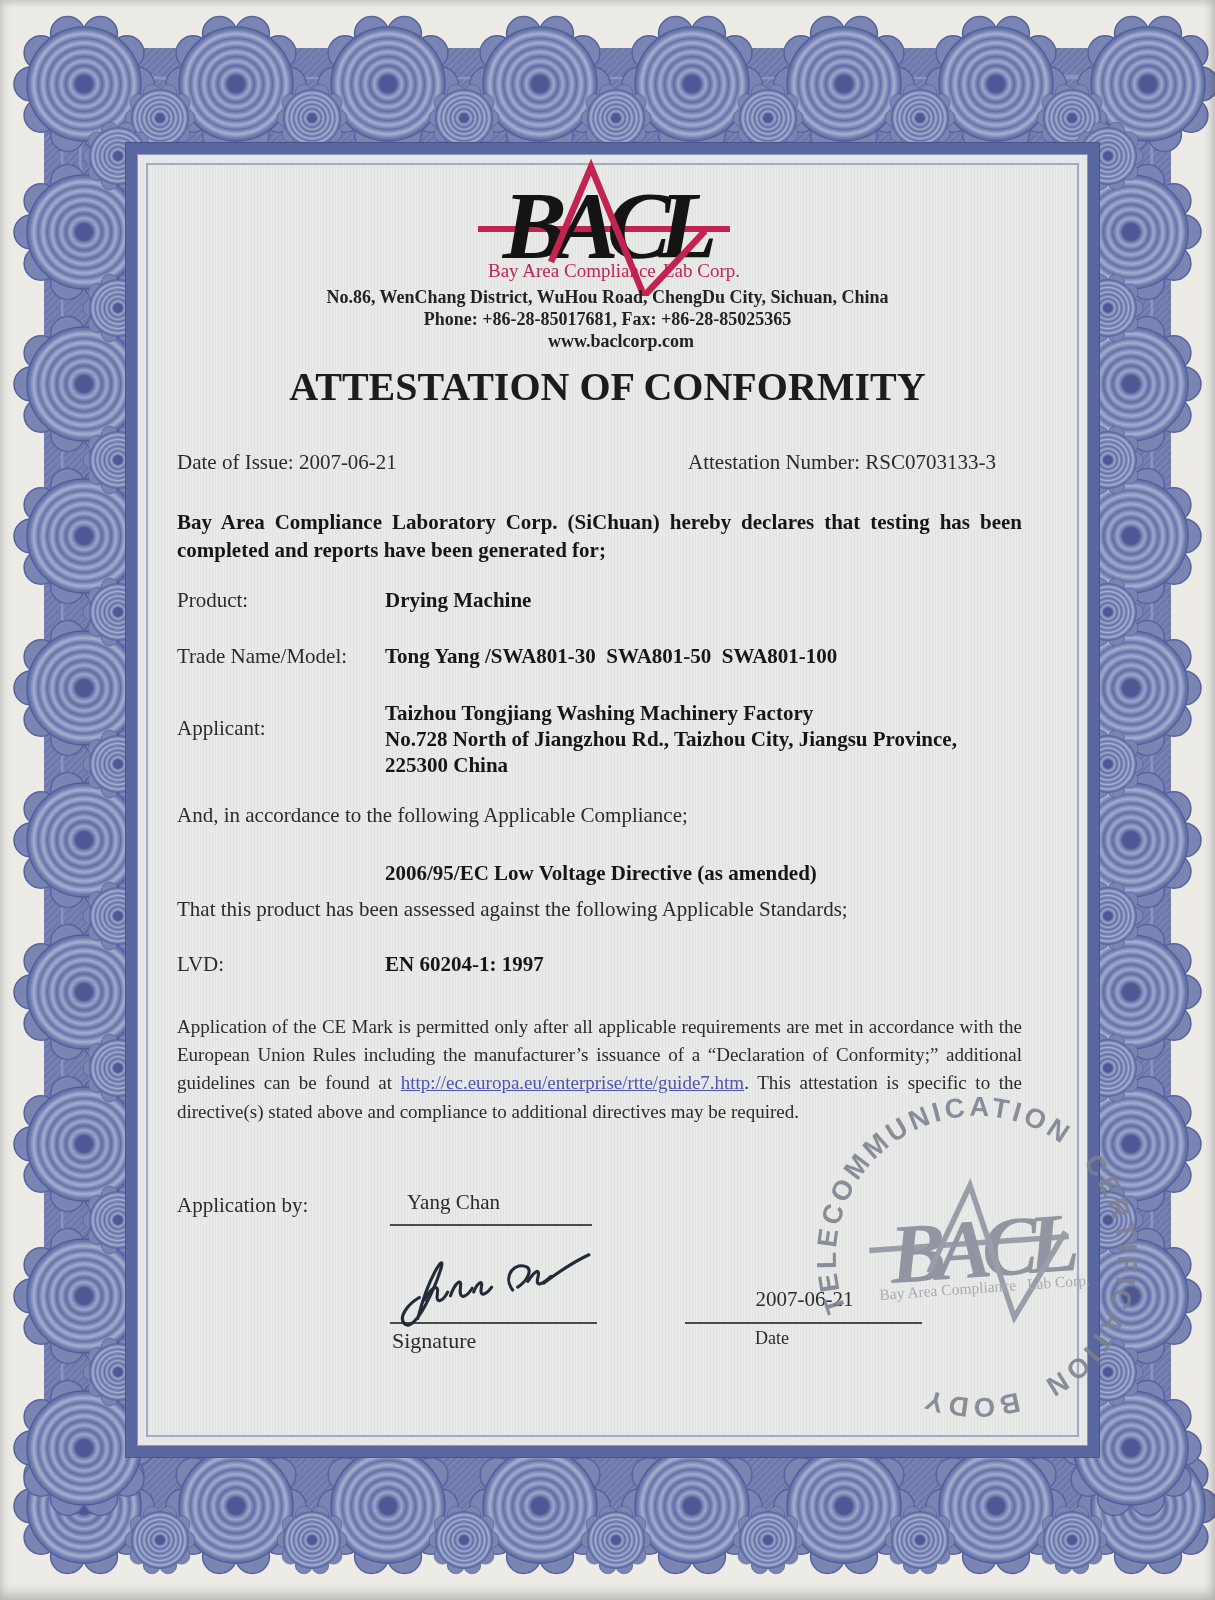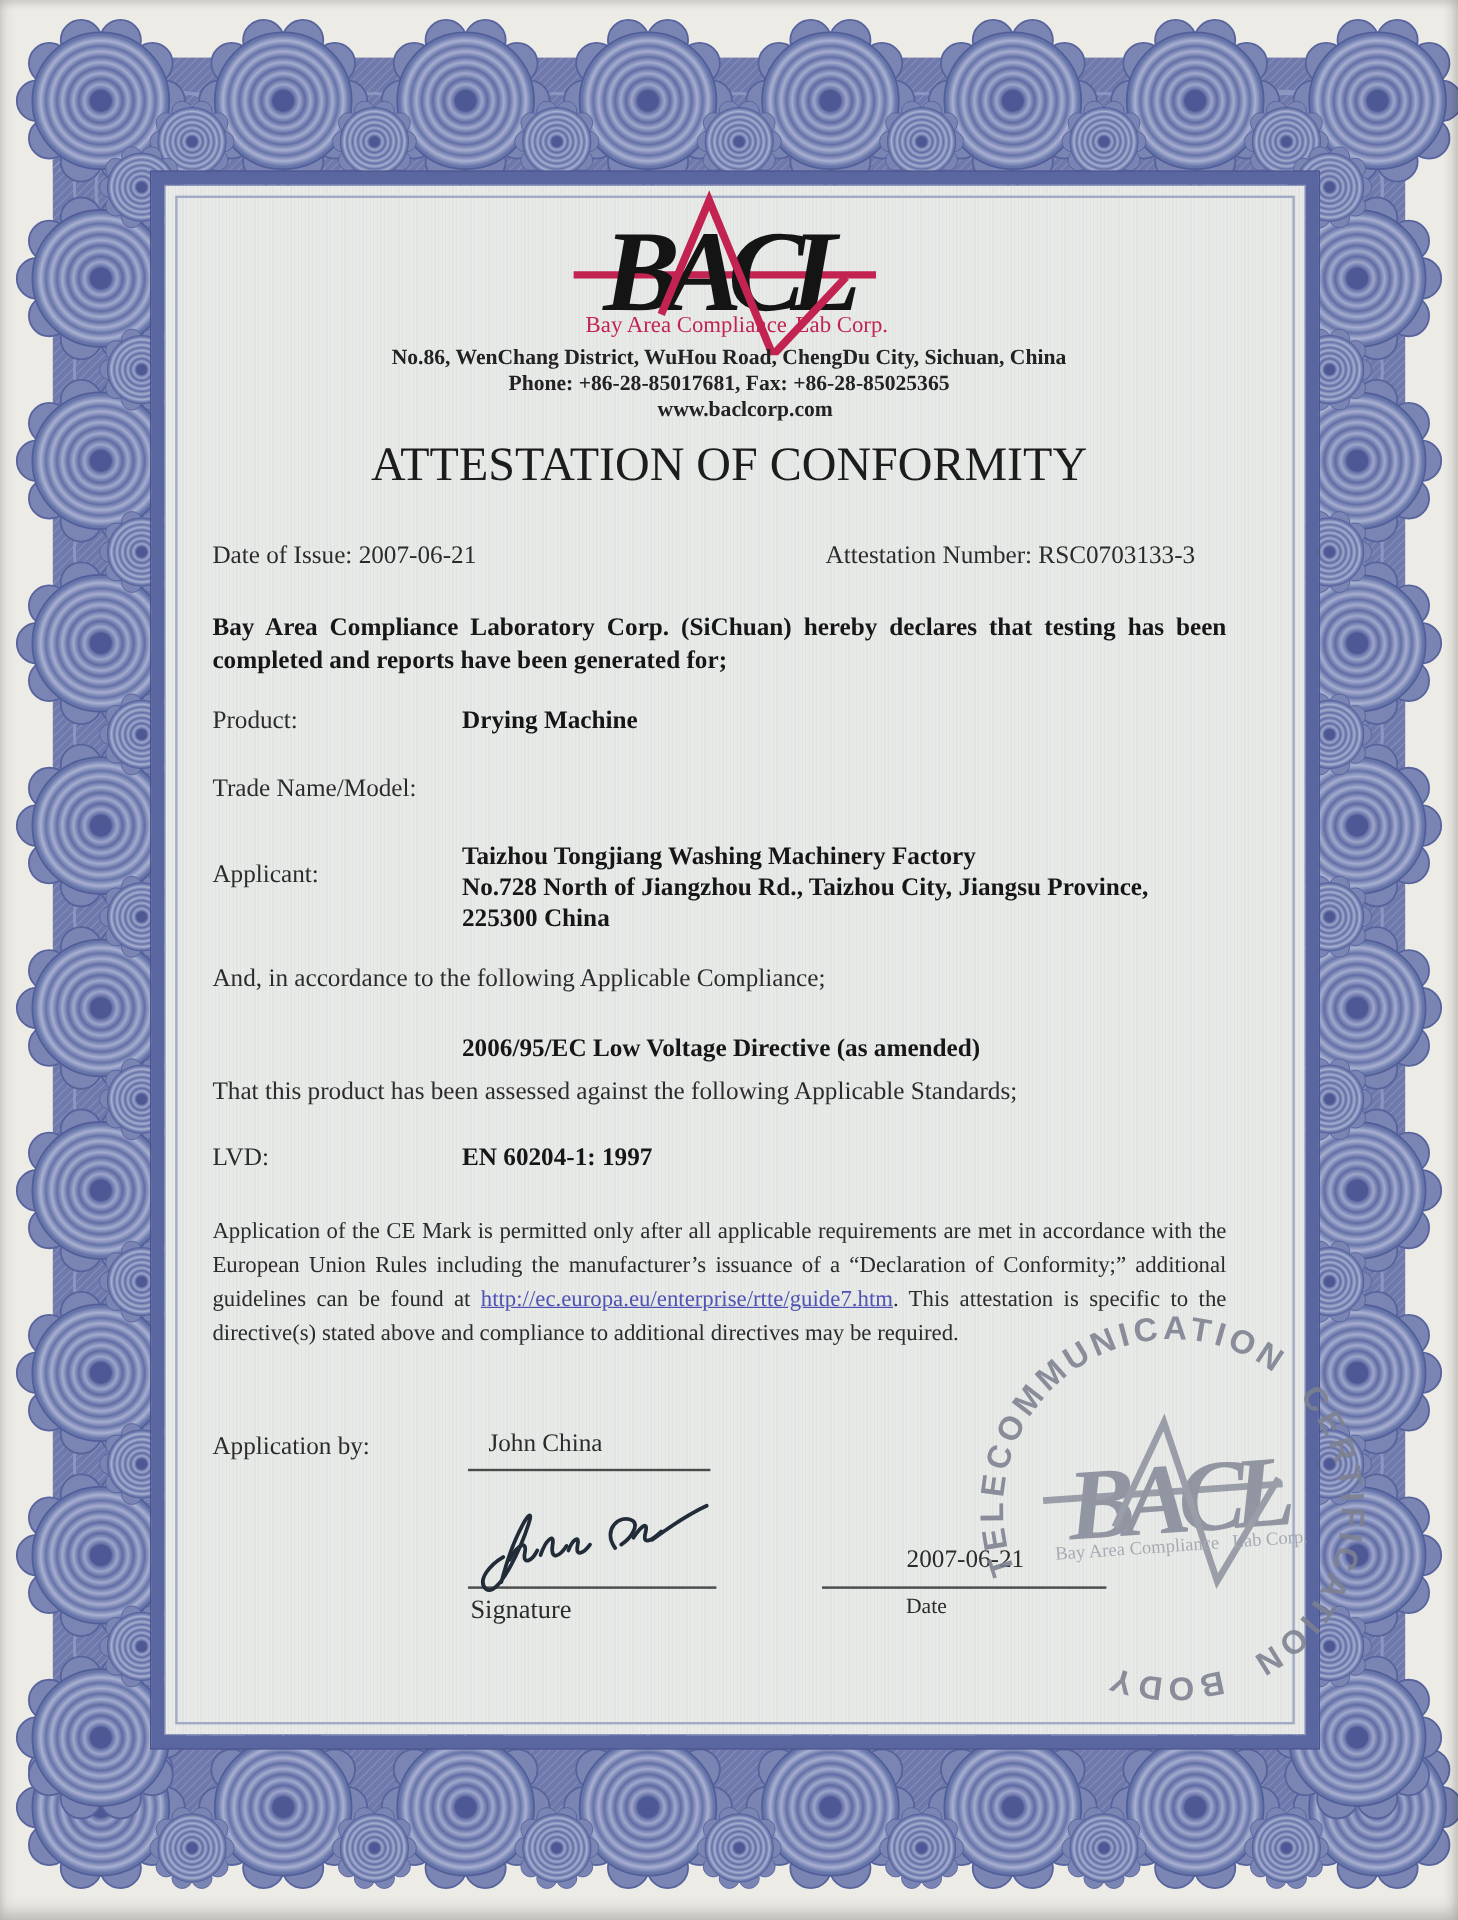"ATTESTATION OF CONFORMITY" .title { font-weight: normal -> bold }
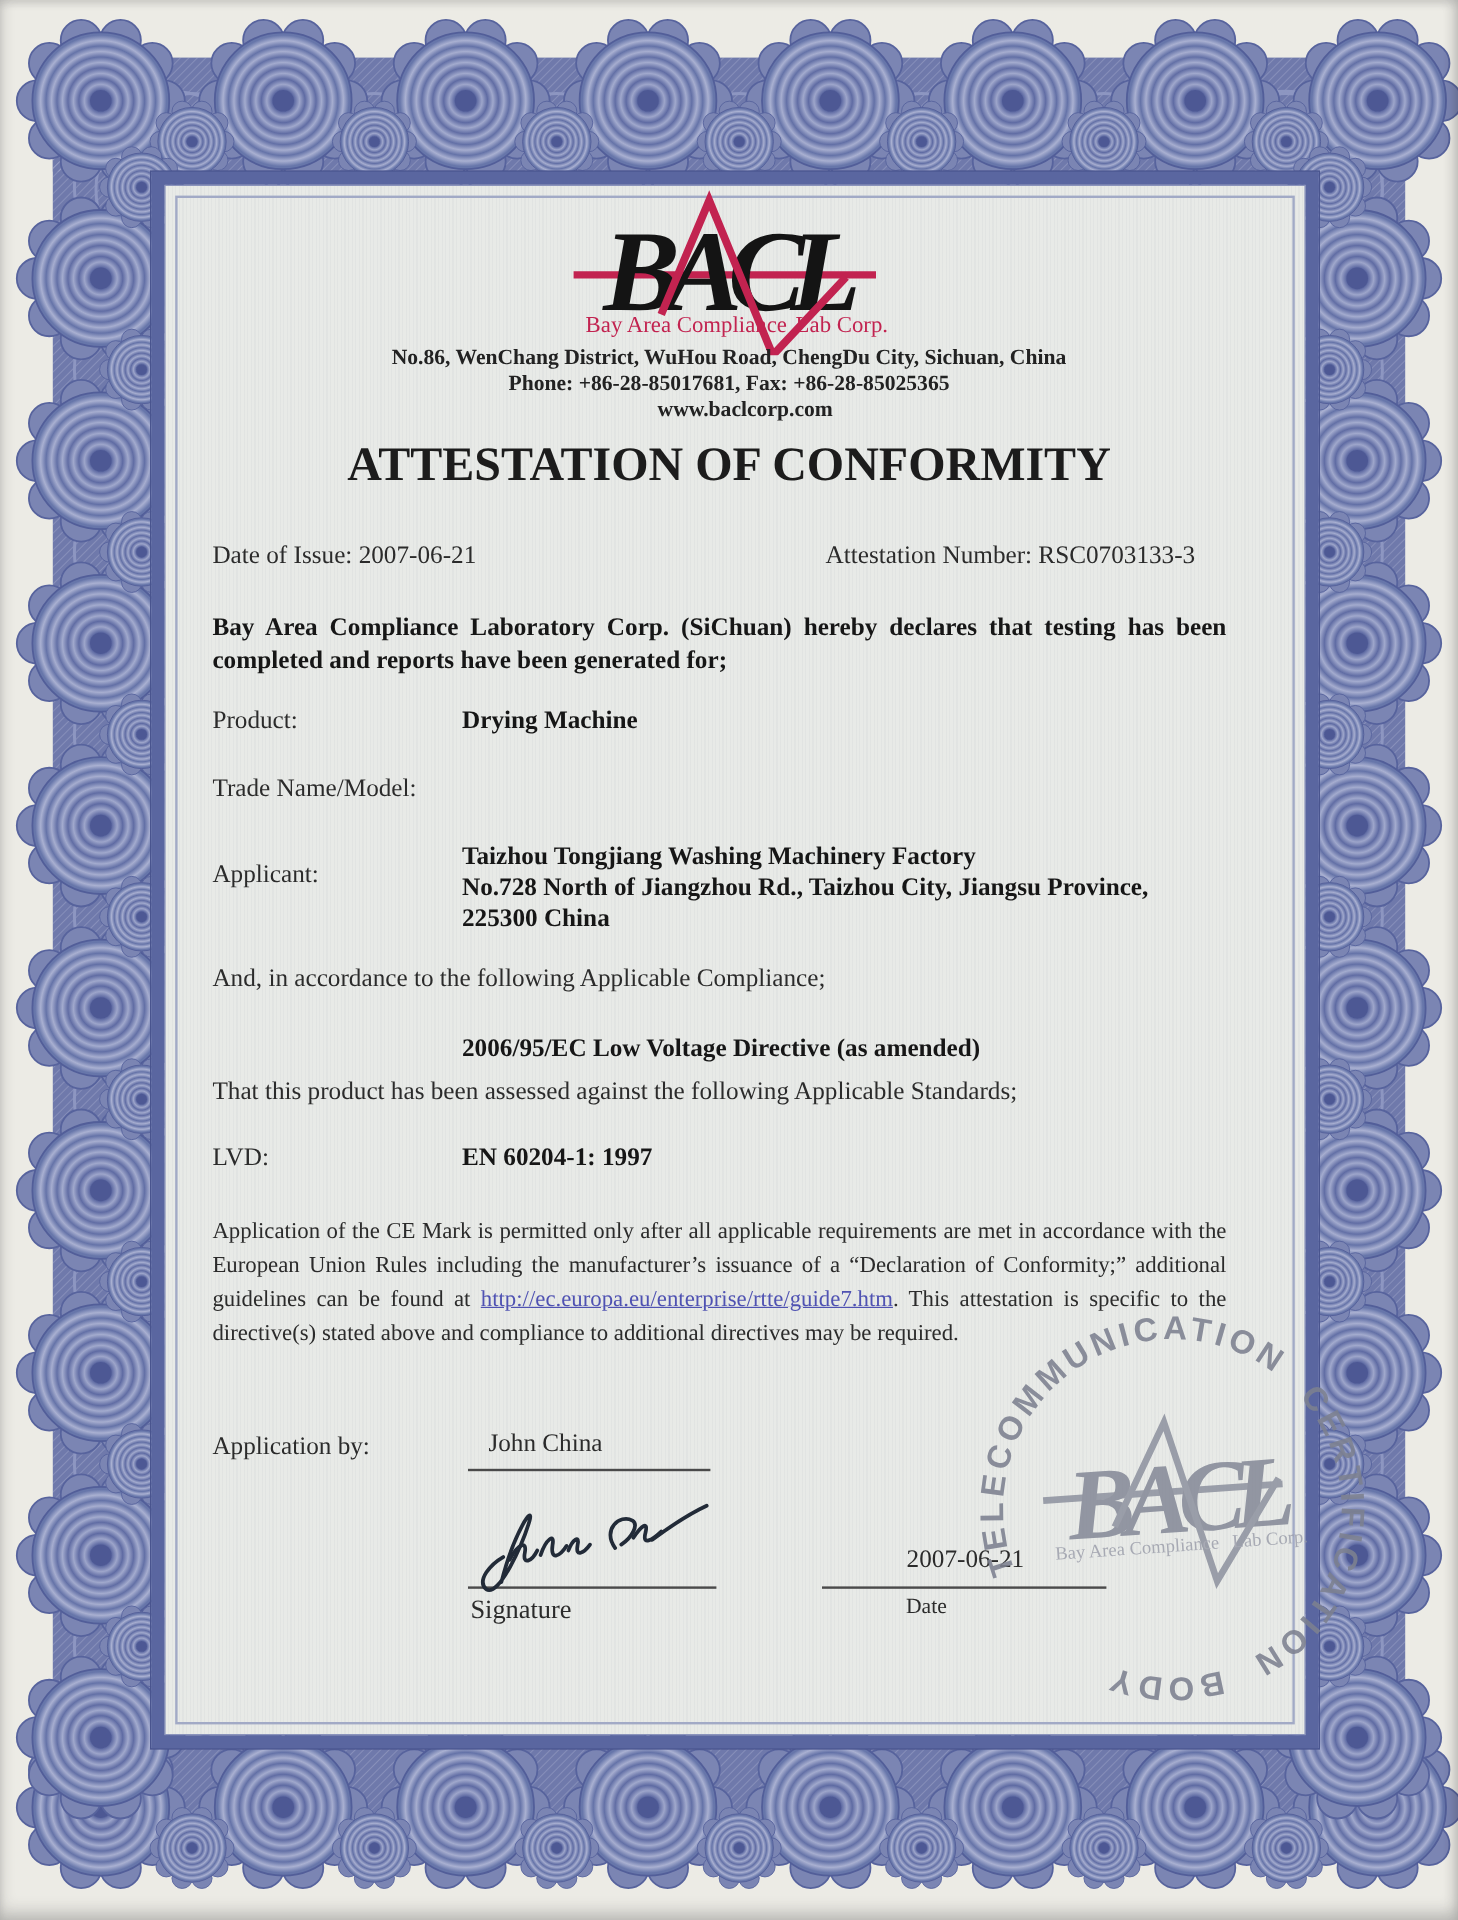"Tong Yang /SWA801-30 SWA801-50" div.abs { html: none -> <div>Tong Yang /SWA801-30 SWA801-50 SWA801-100</div> }
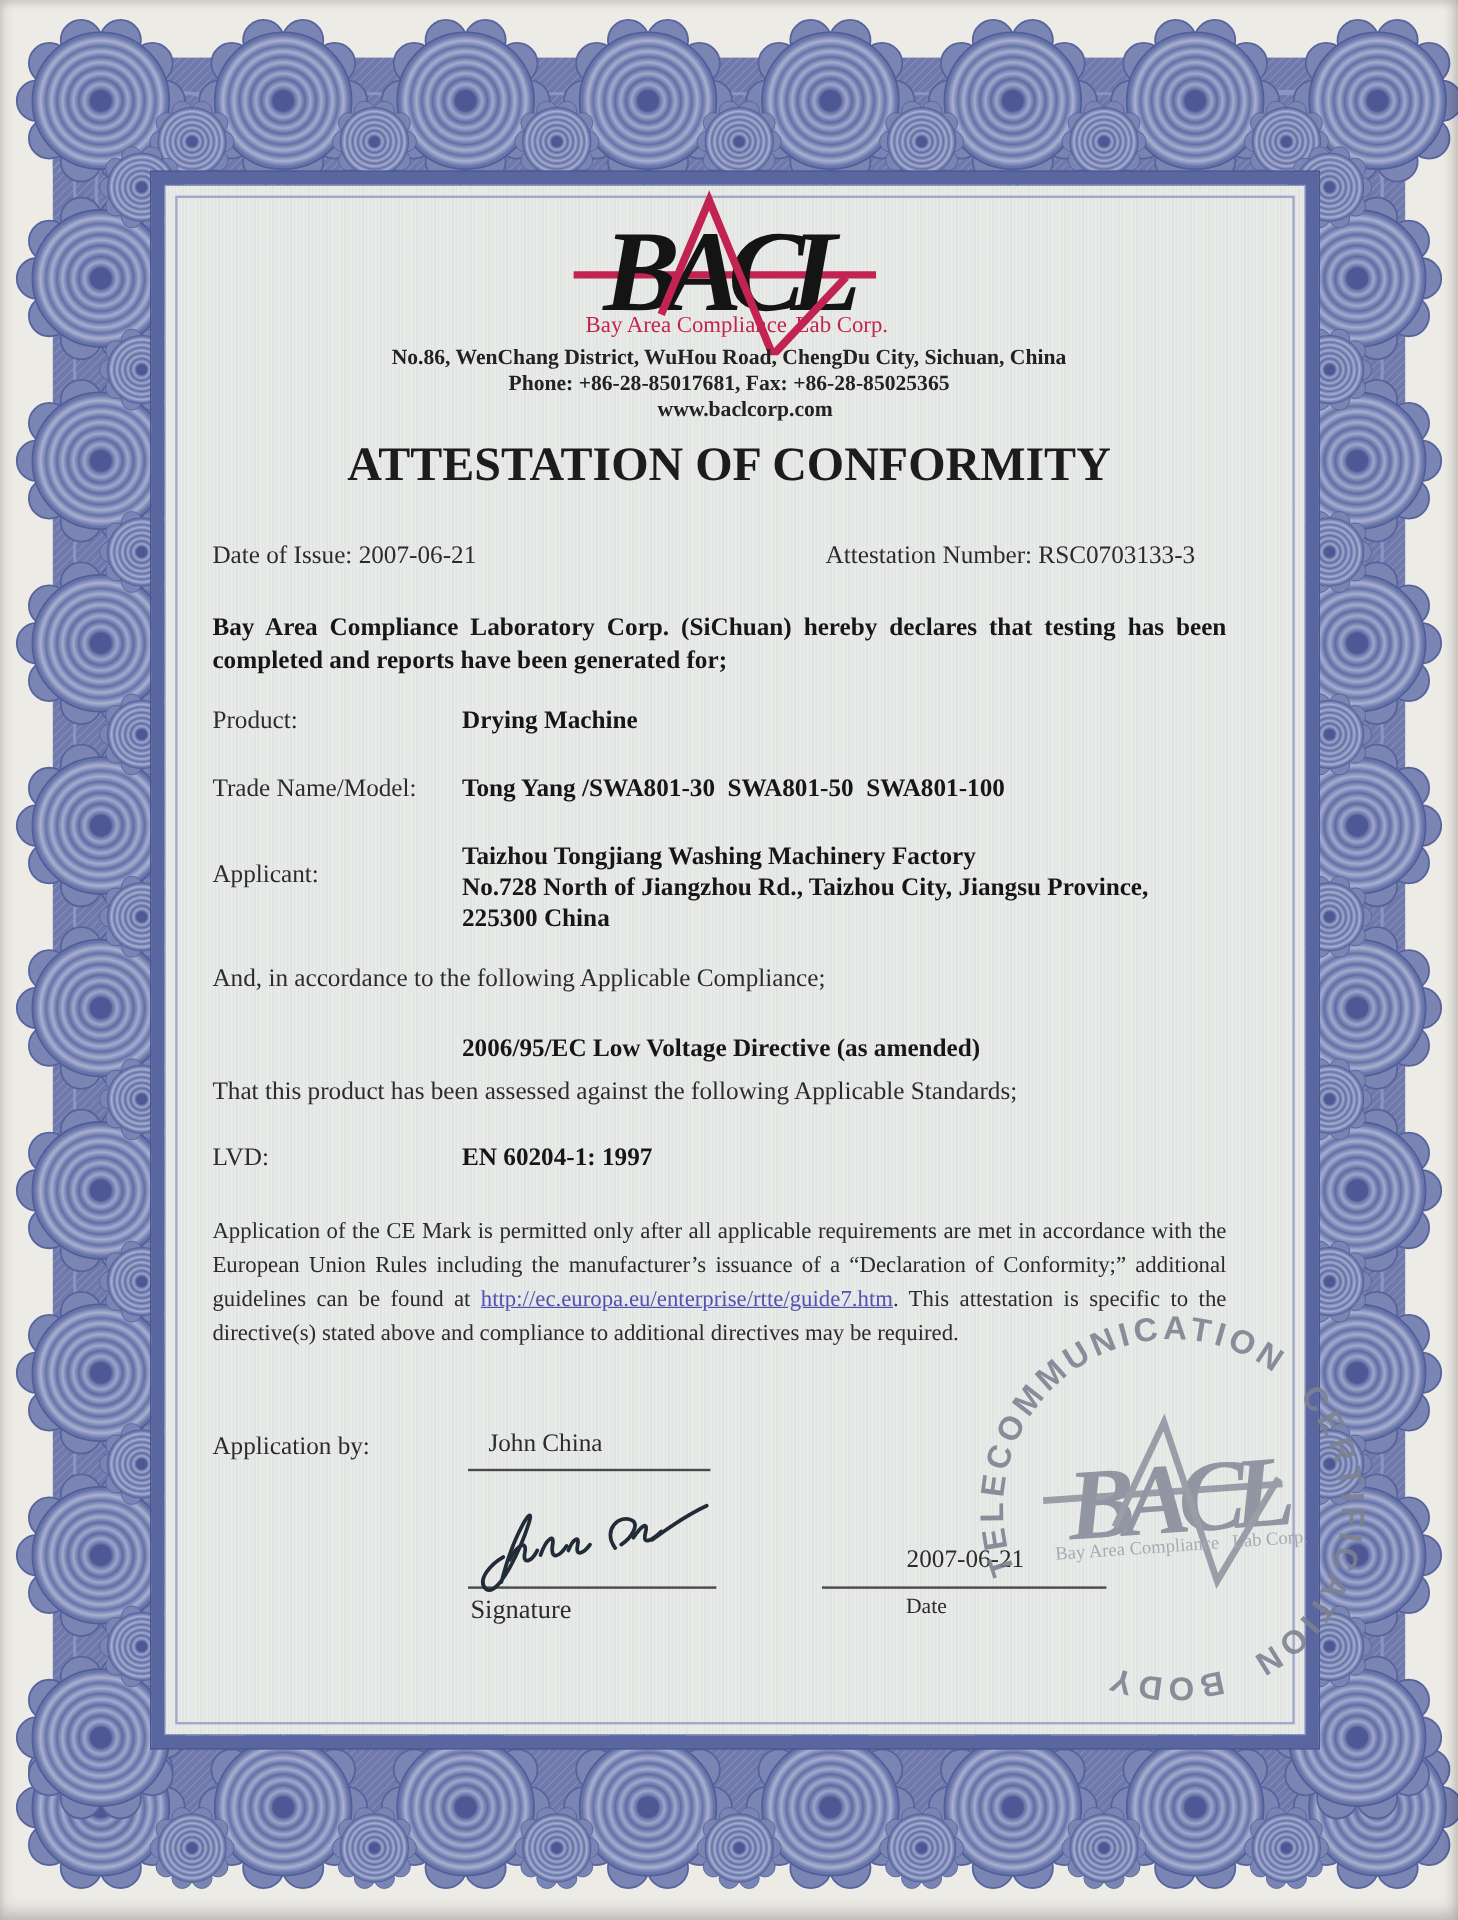"John China" div.abs { text: John China -> Yang Chan }
